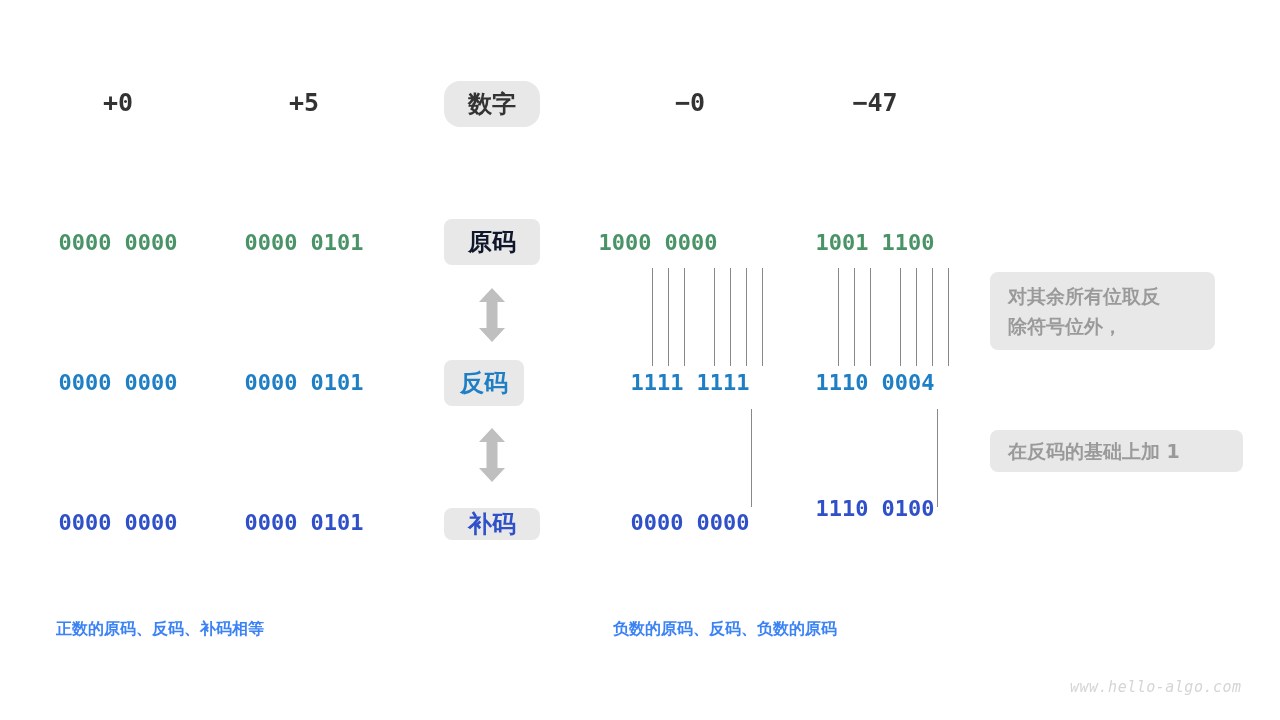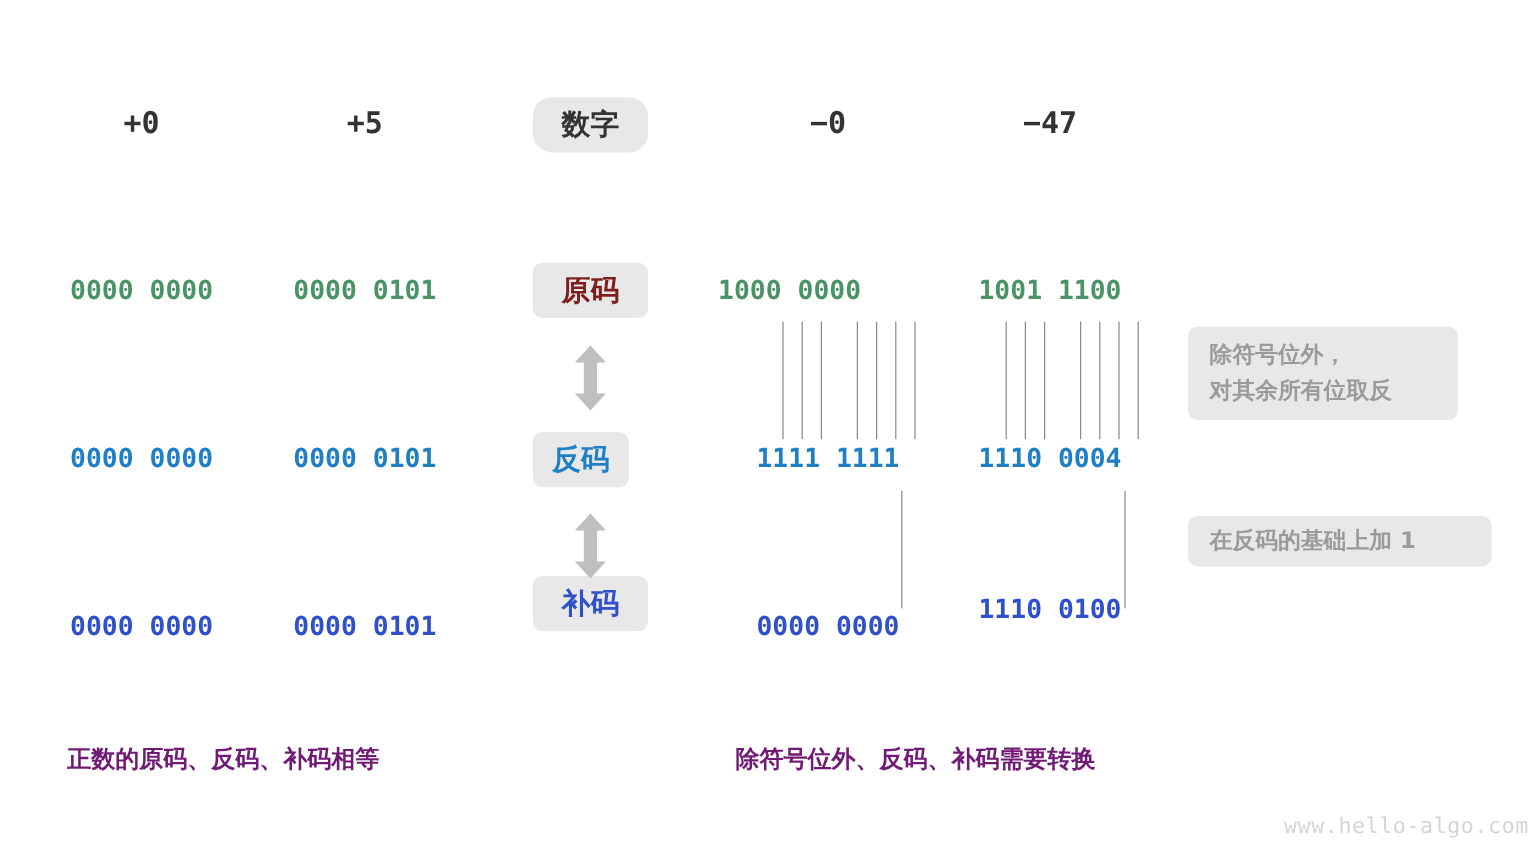"原码" .badge.k-green { color: #7f1d1d -> #0f172a }
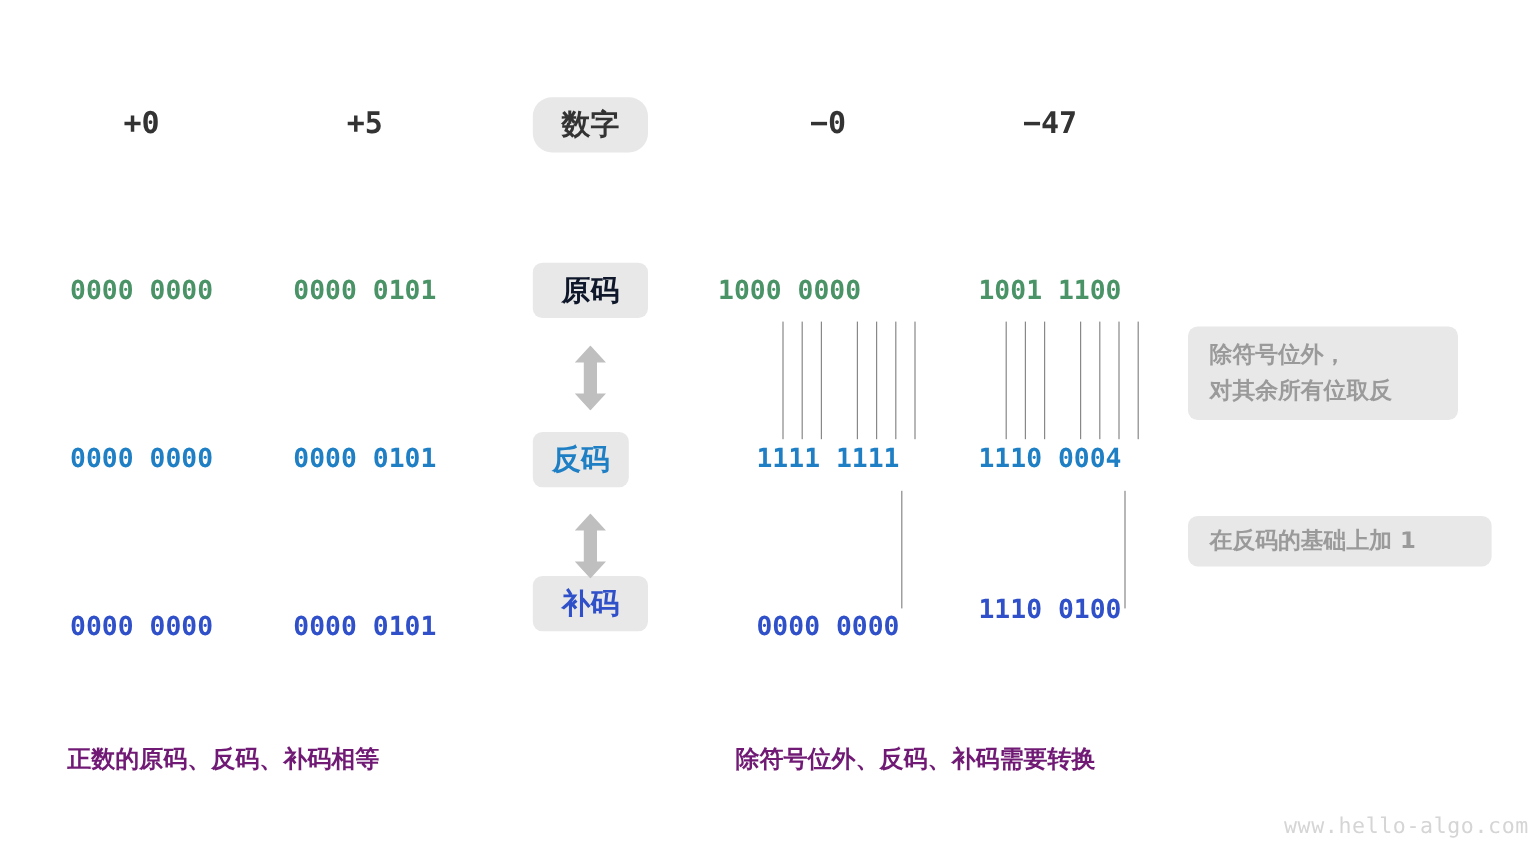"除符号位外，" span { order: before "对其余所有位取反" -> after "对其余所有位取反" }
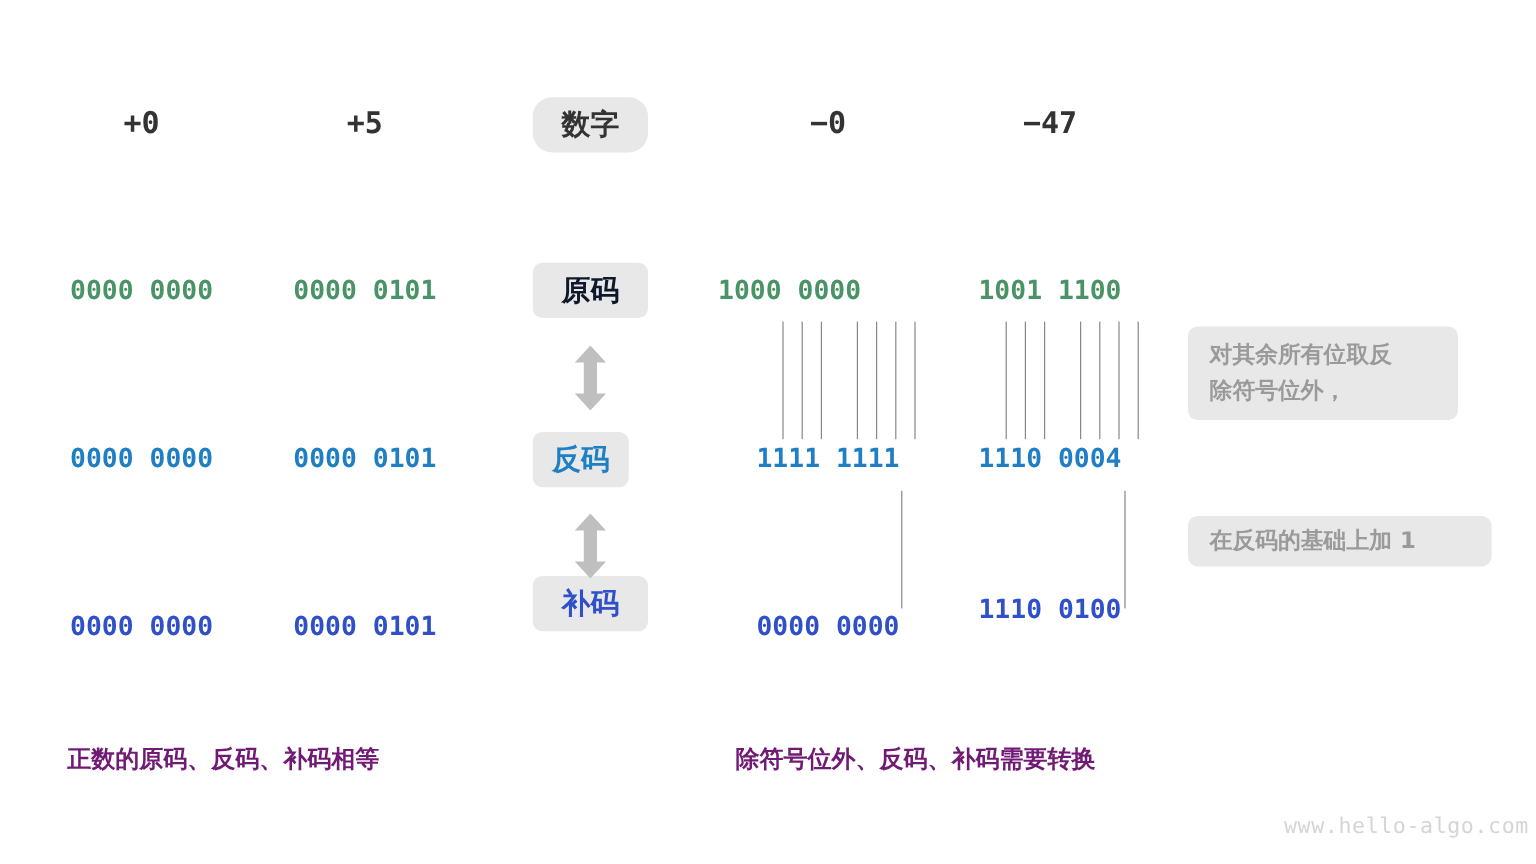"补码" div.abs { height: 46px -> 32px; top: 480px -> 508px }
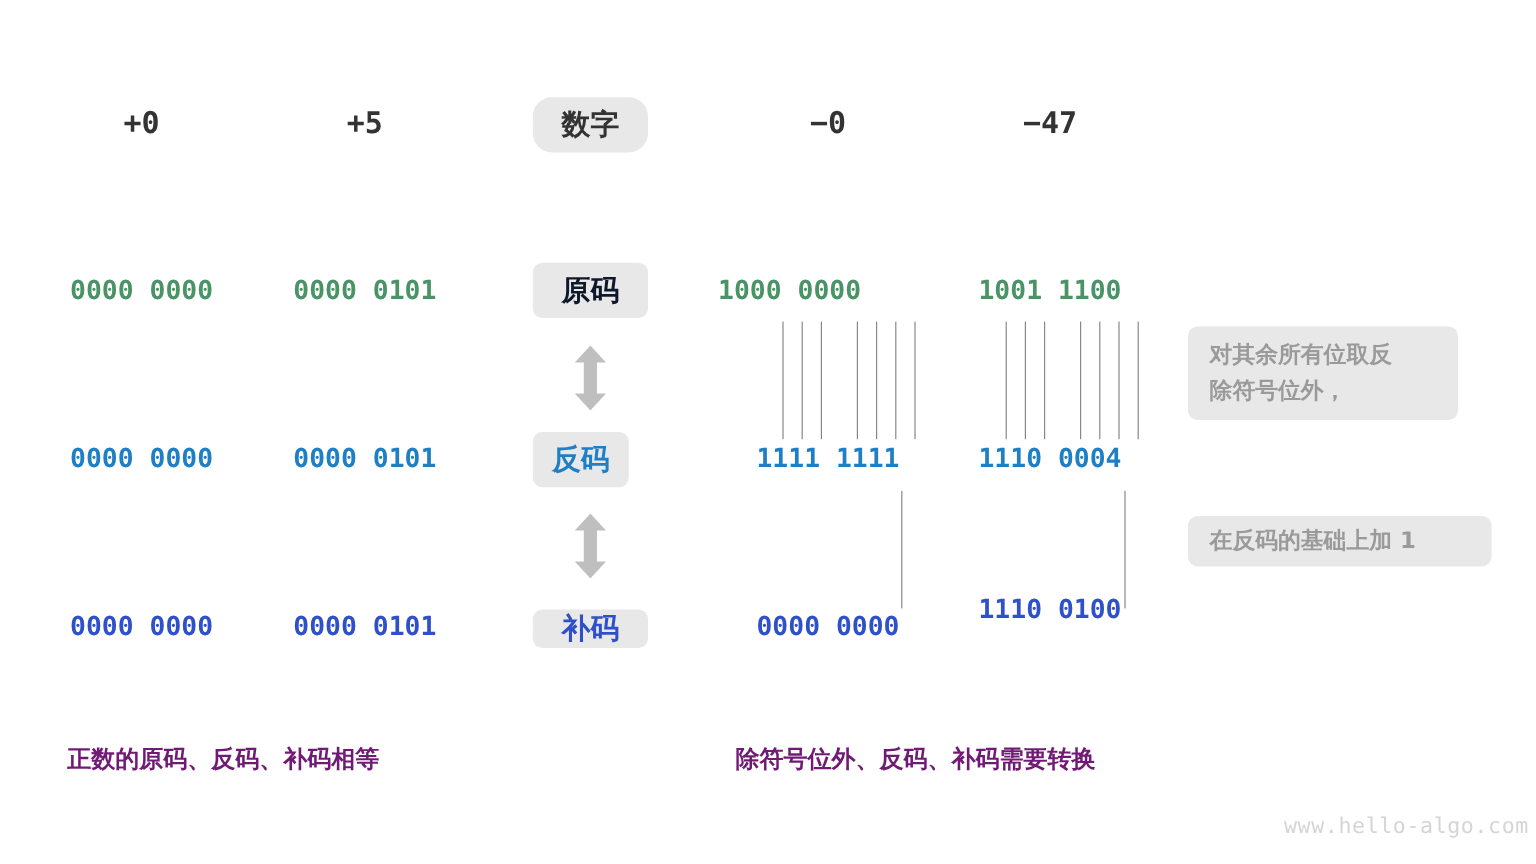"正数的原码、反码、补码相等" .caption { color: #701a75 -> #3b82f6; font-size: 20px -> 16px }
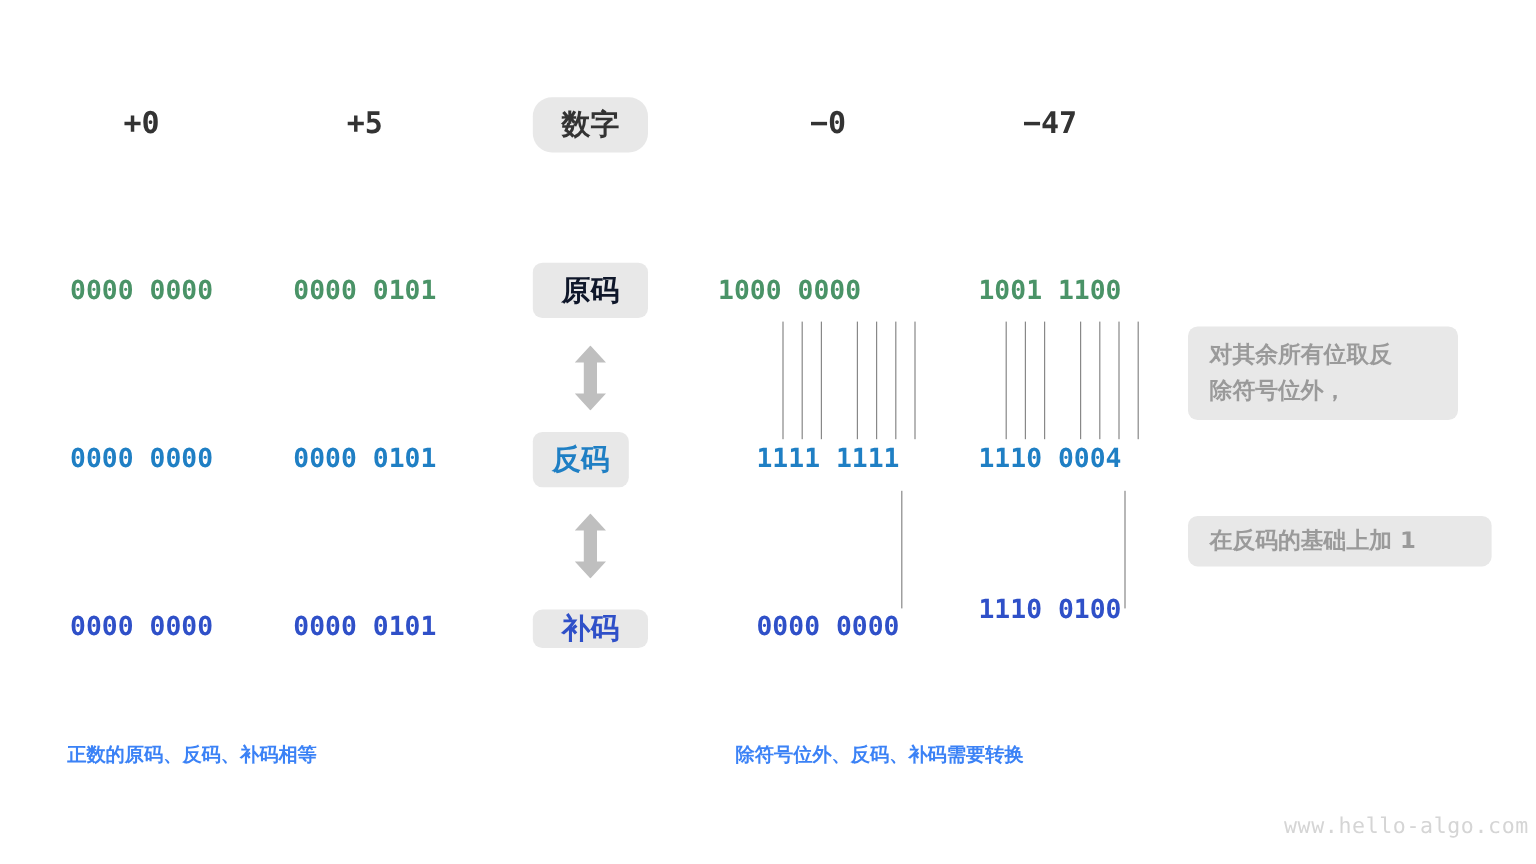"除符号位外、反码、补码需要转换" div.abs { text: 除符号位外、反码、补码需要转换 -> 负数的原码、反码、负数的原码 }
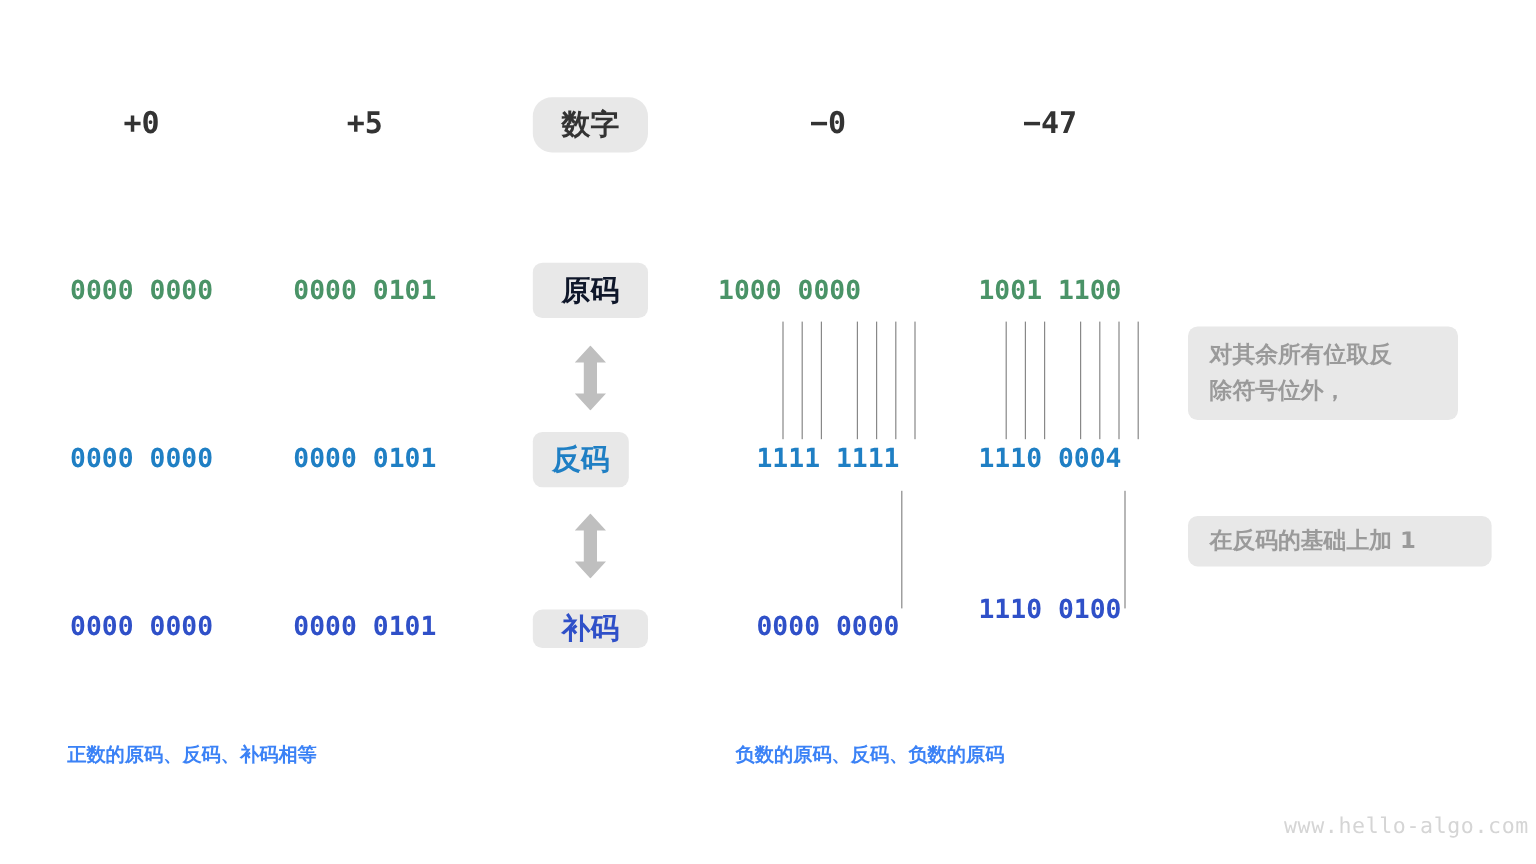"www.hello-algo.com" .watermark { font-size: 18px -> 15px; font-style: none -> italic }
